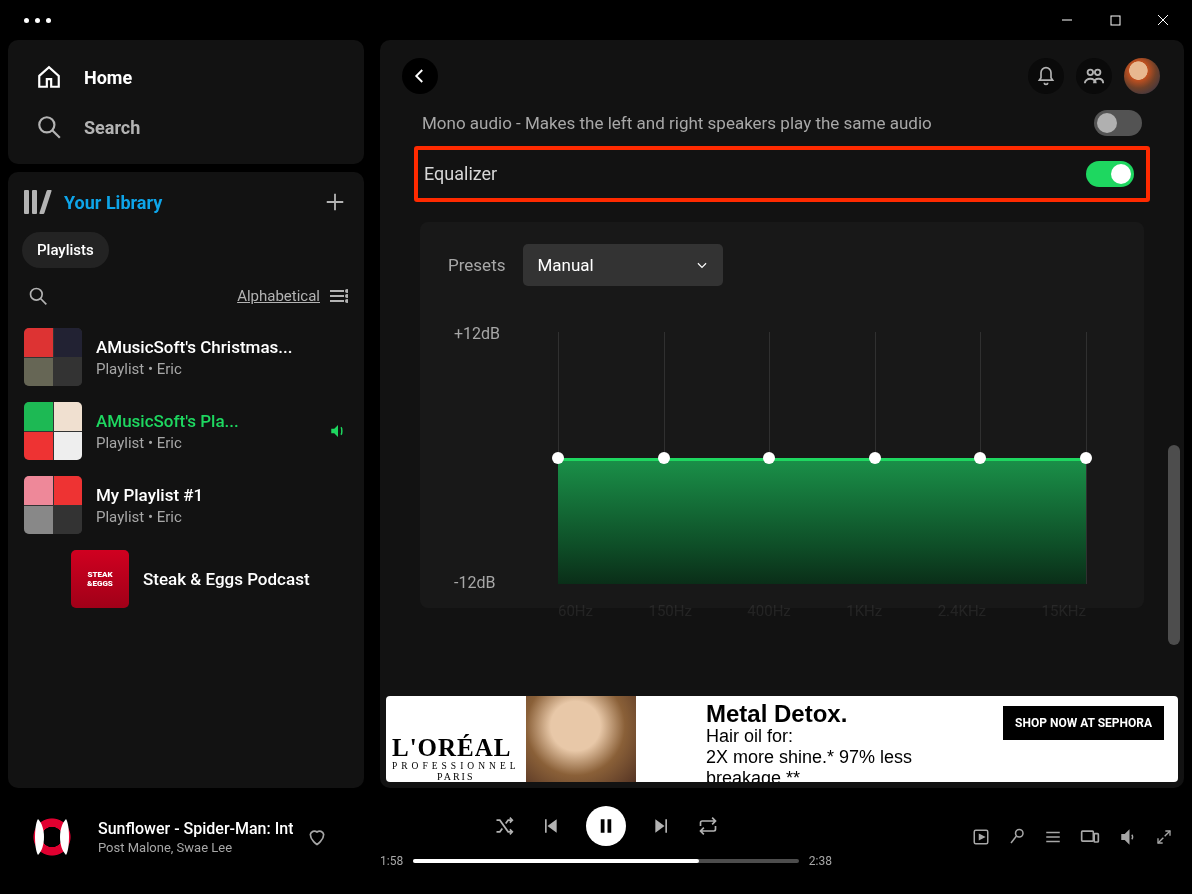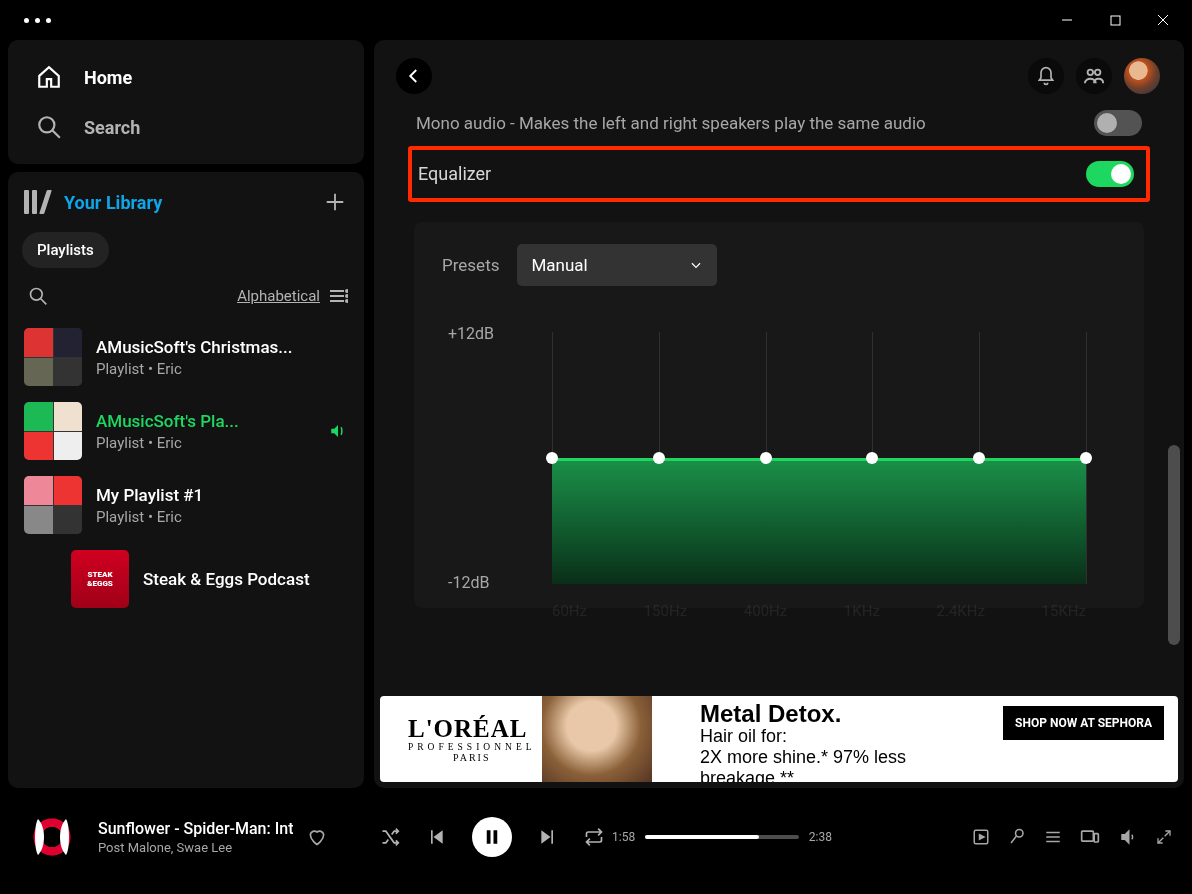"Home" .app { gap: 10px -> 16px }
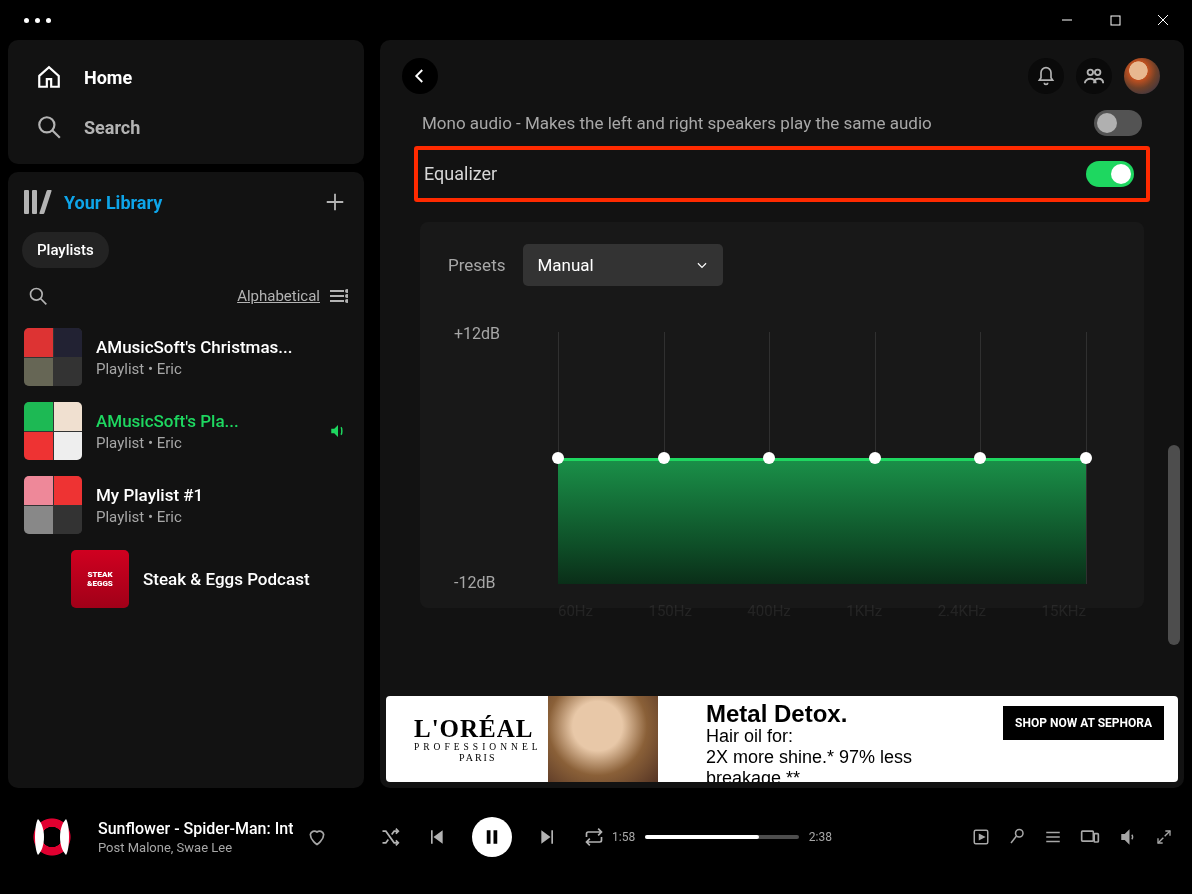"L'ORÉAL" .ad-left { align-items: center -> flex-end; padding-left: 28px -> 6px }
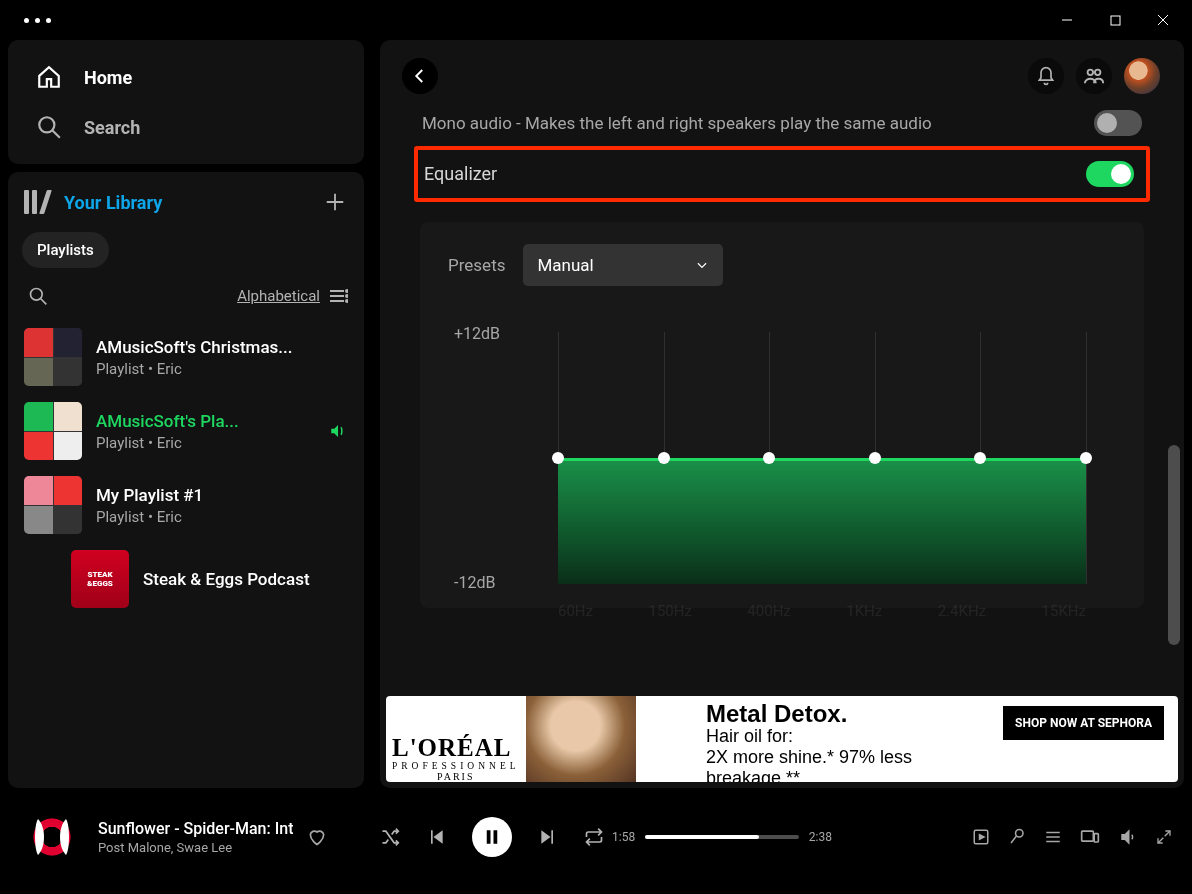"1:58" .p-center { flex-direction: row -> column }
